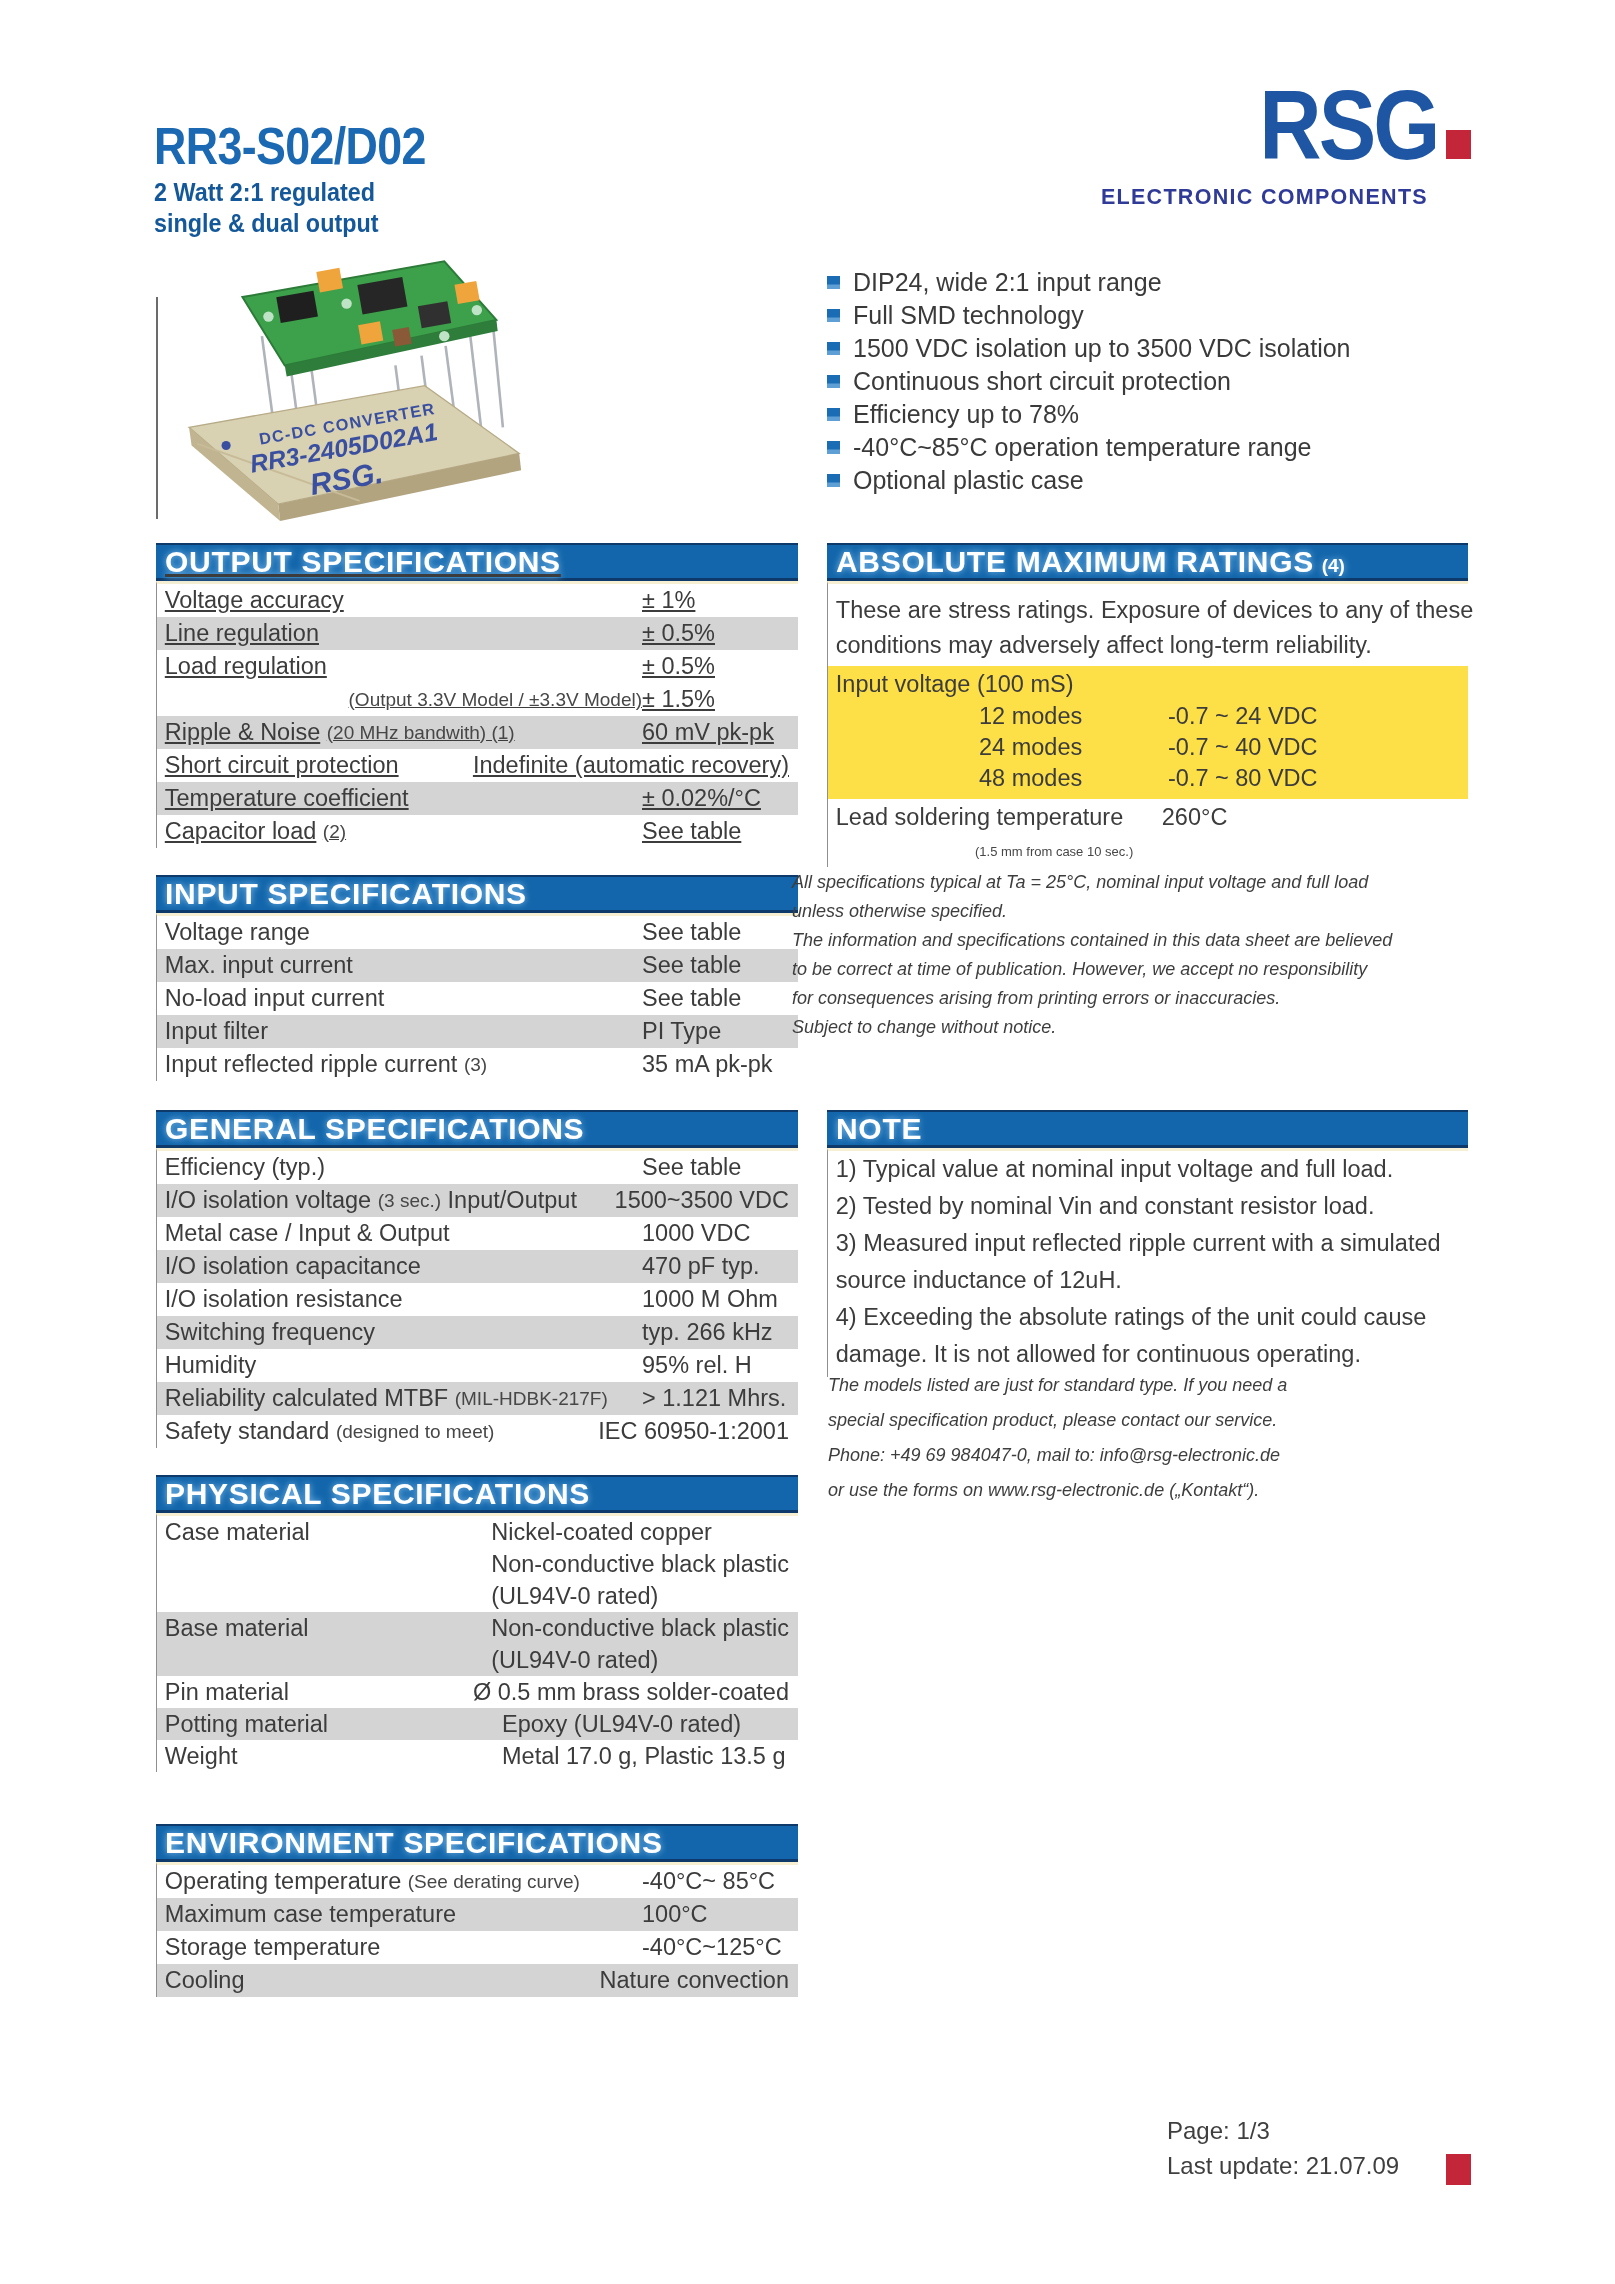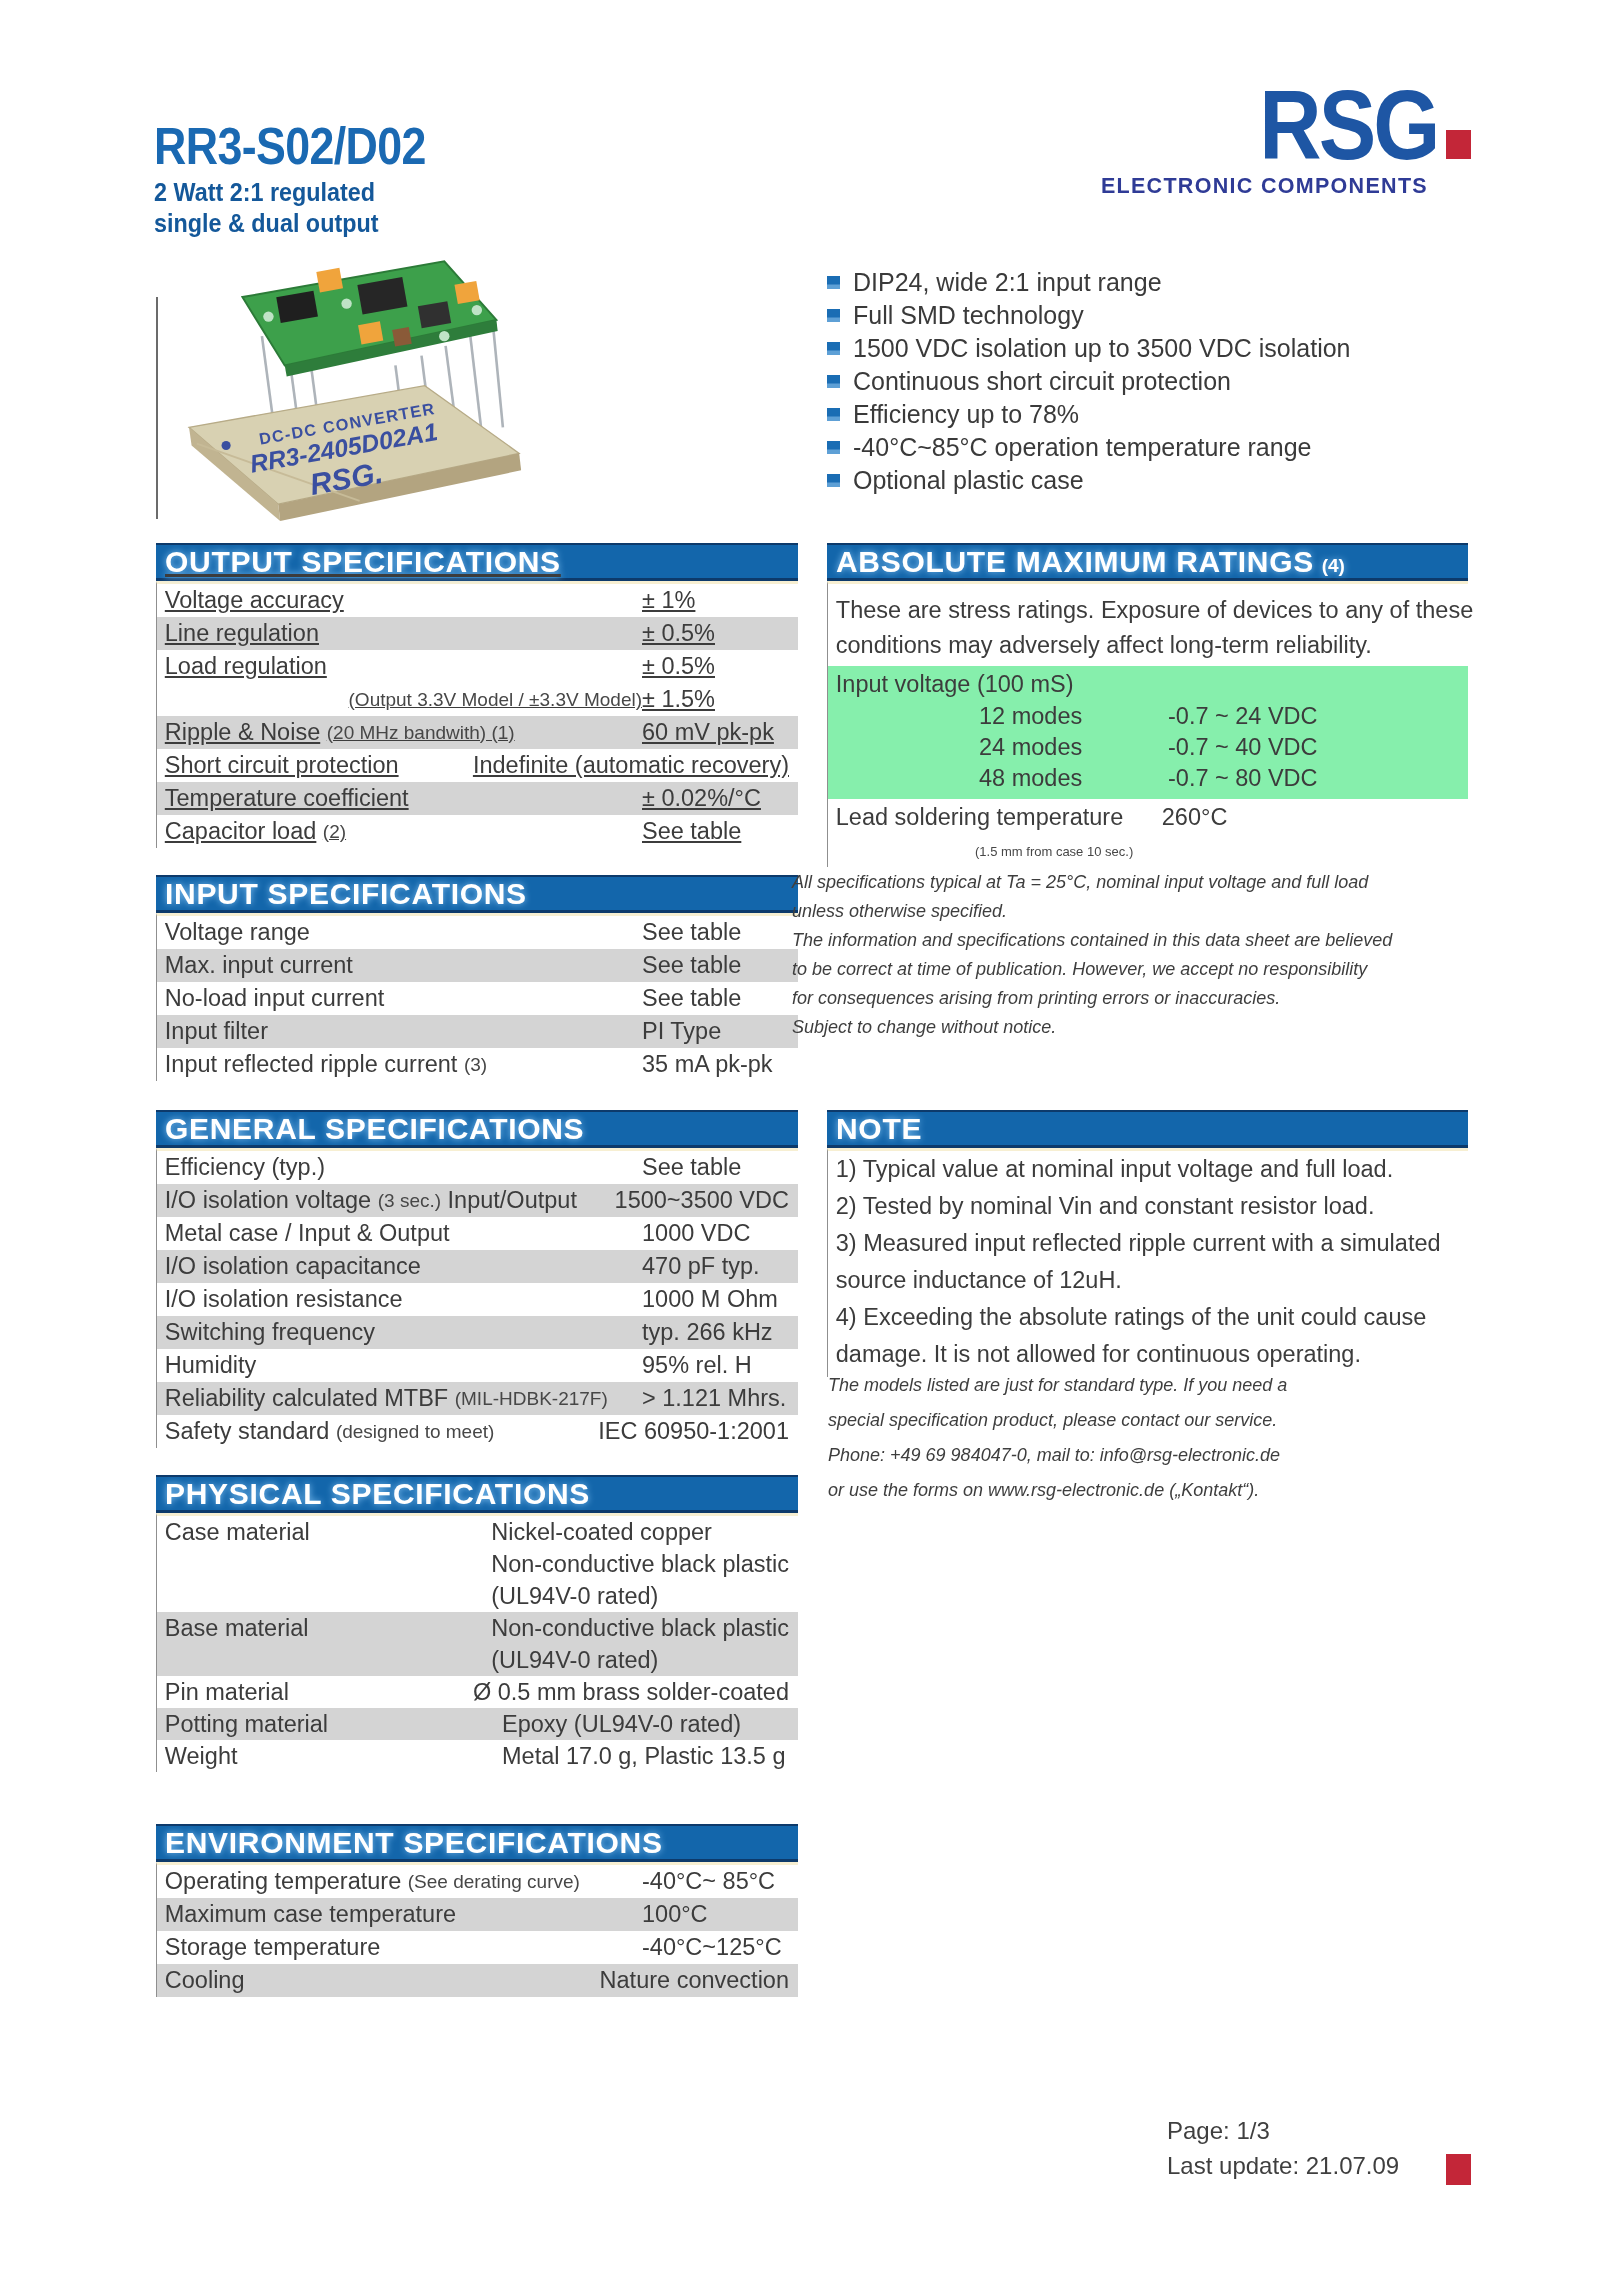"ELECTRONIC COMPONENTS" #logo .tagline { margin-top: 1px -> 12px }
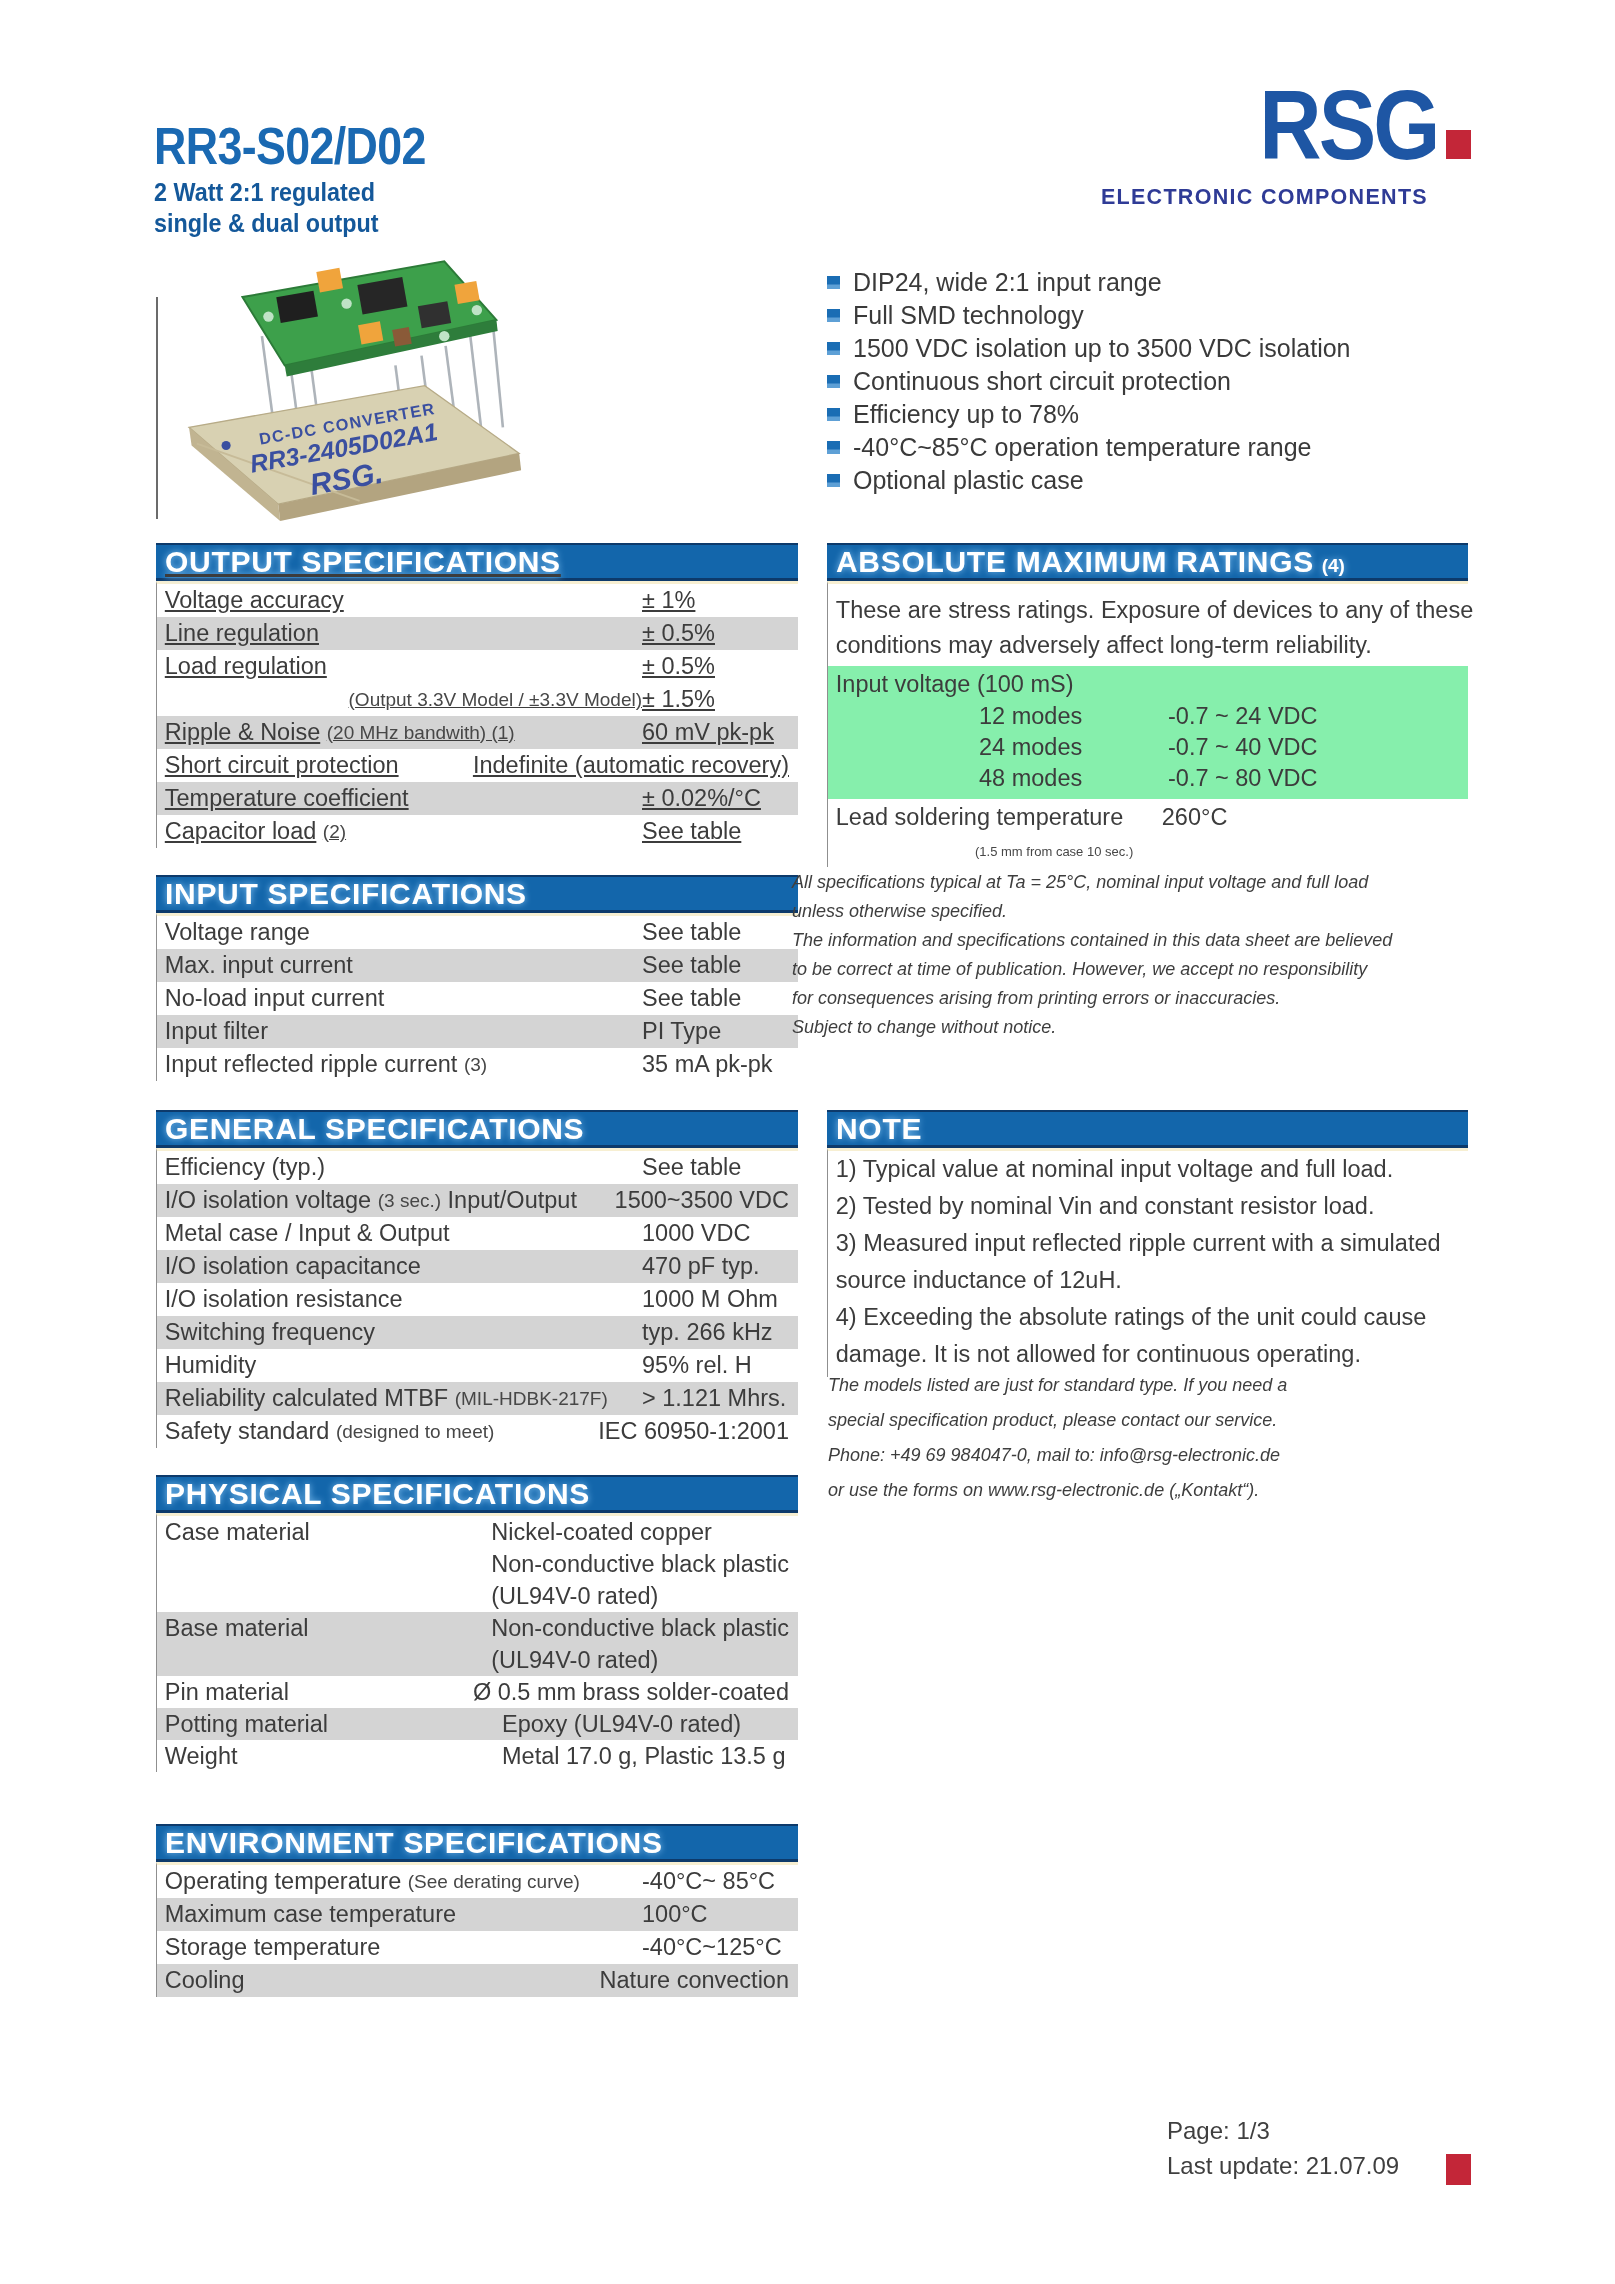"Input voltage (100 mS)" .amr-gray { background: #86efac -> #fde047 }
